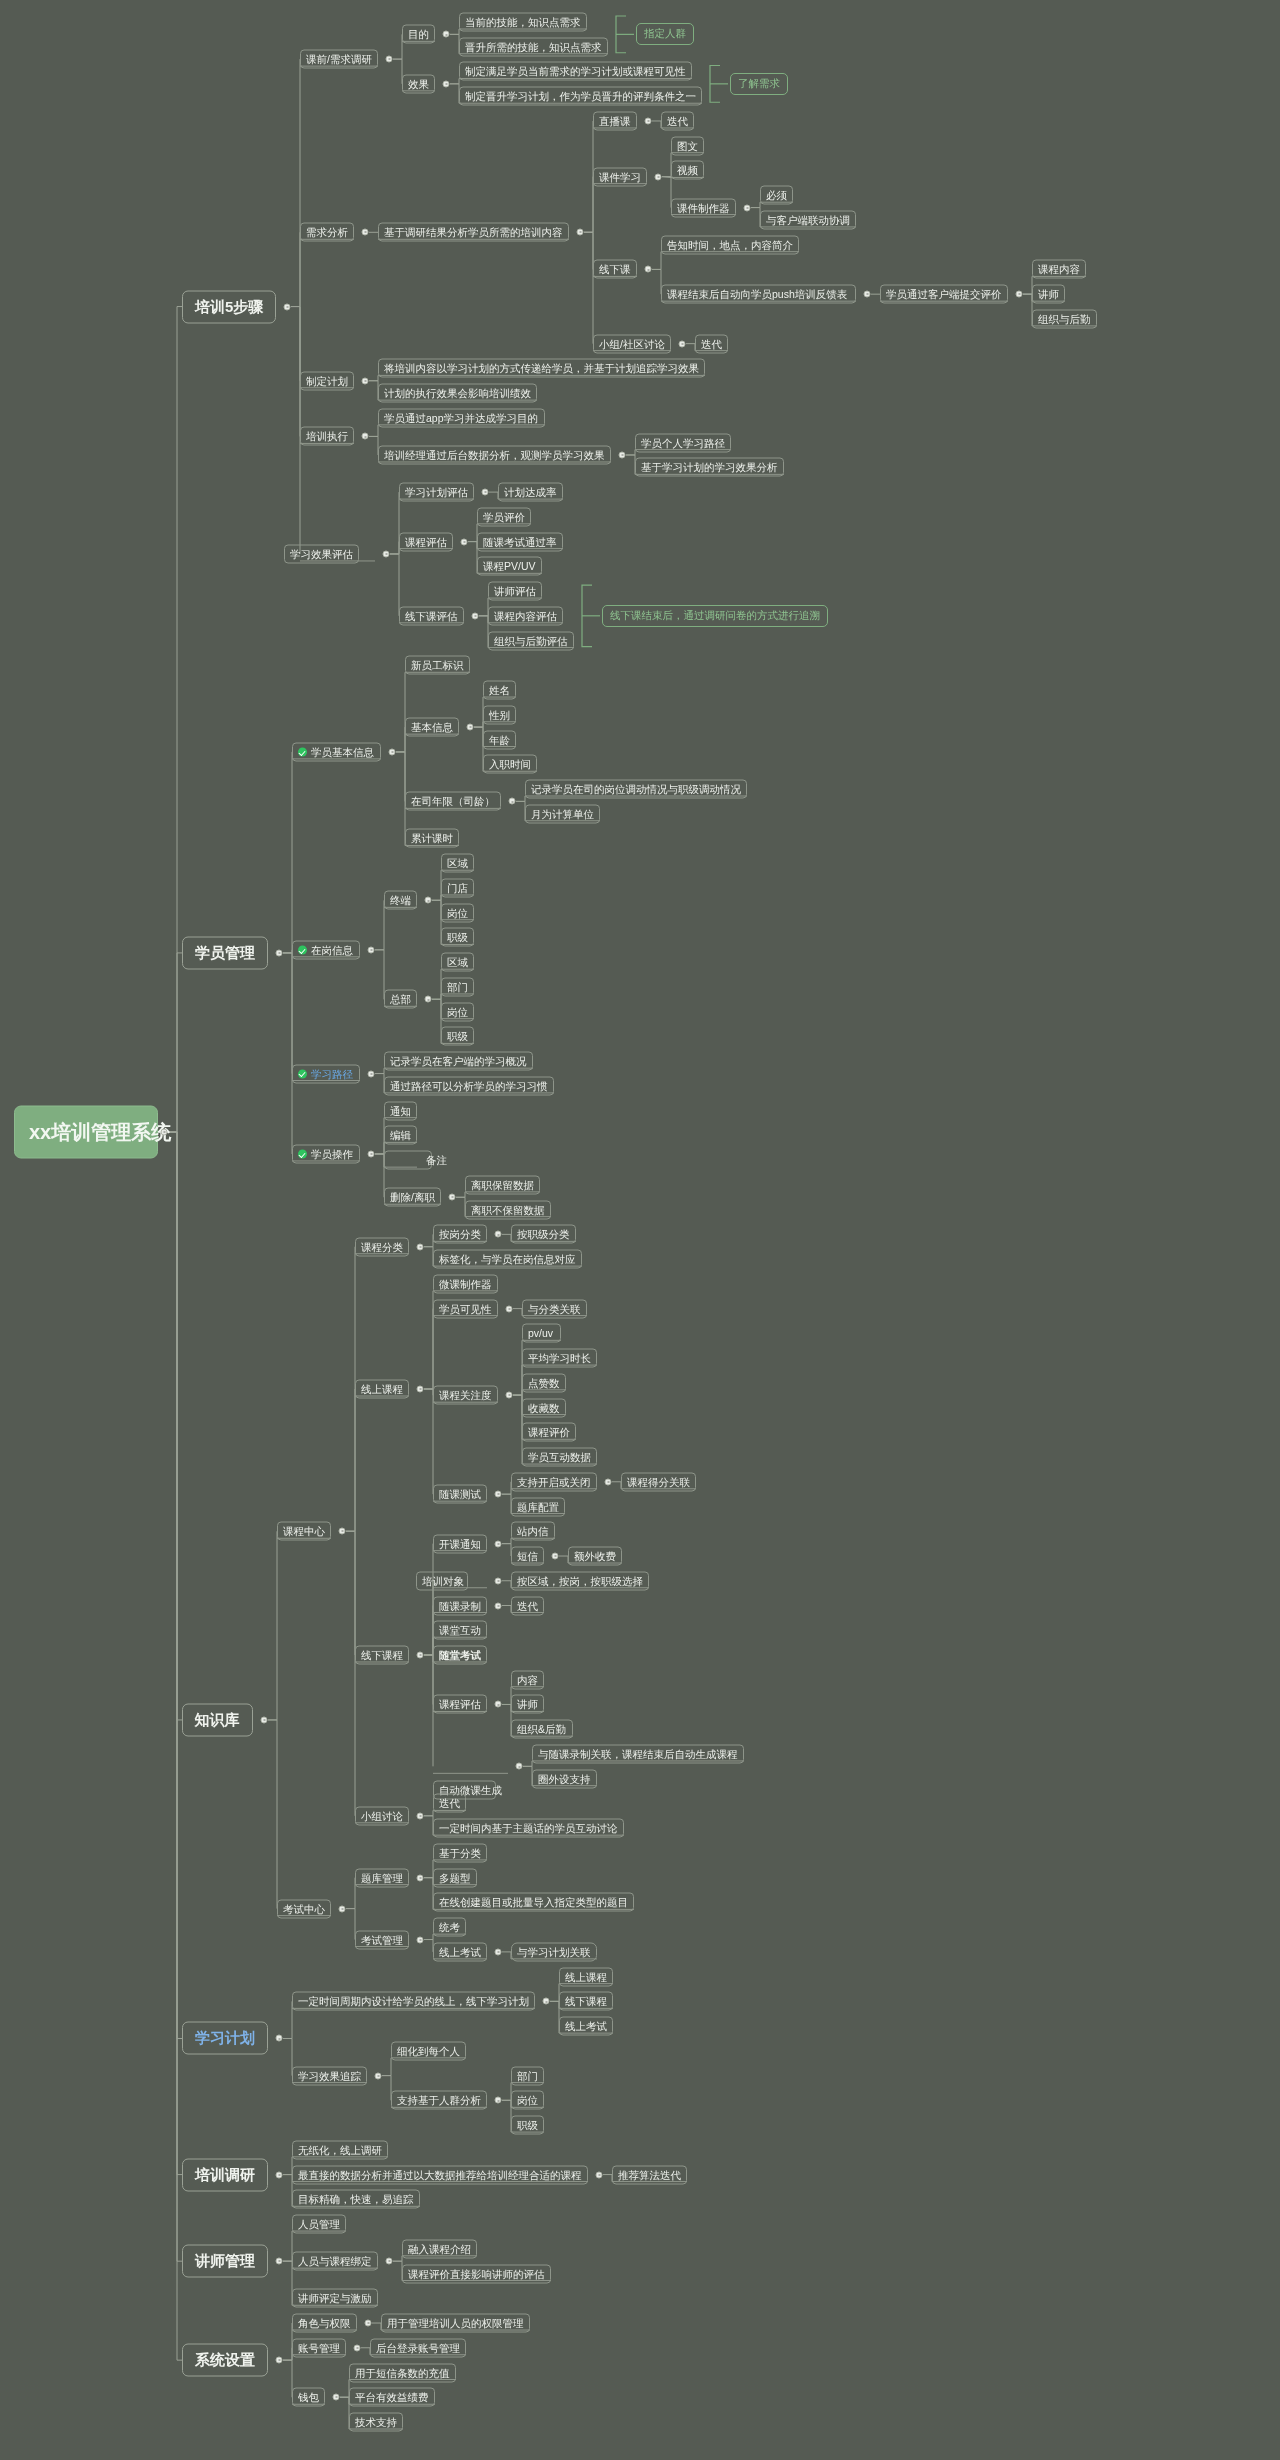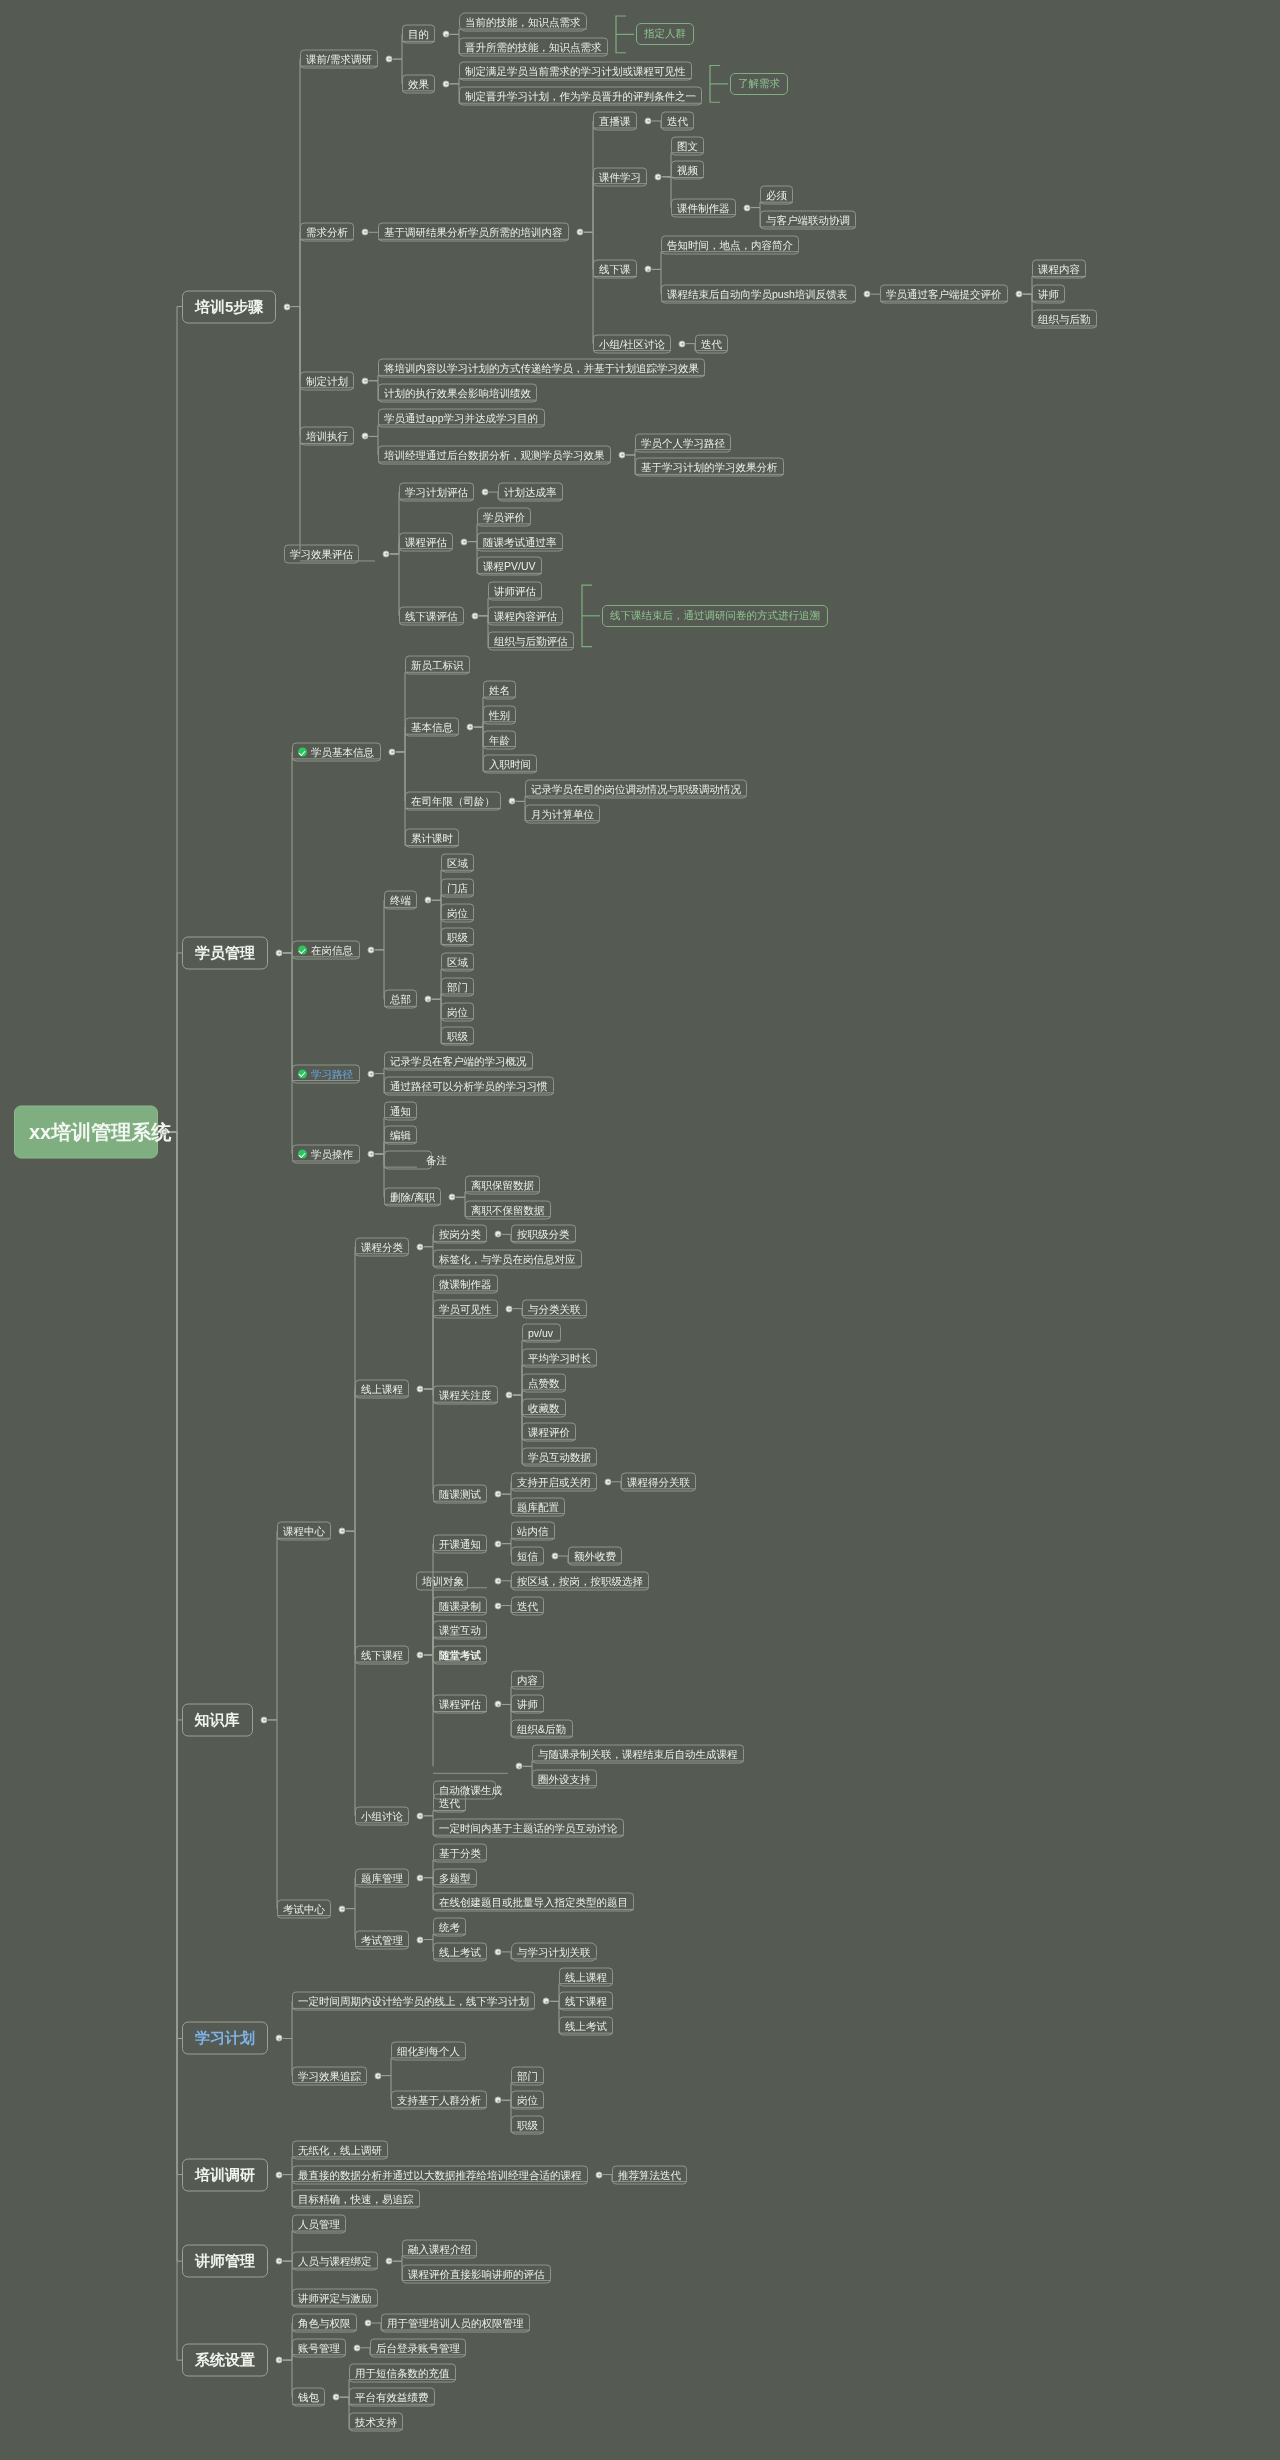"当前的技能，知识点需求" div.node { border-radius: 6px -> none }
